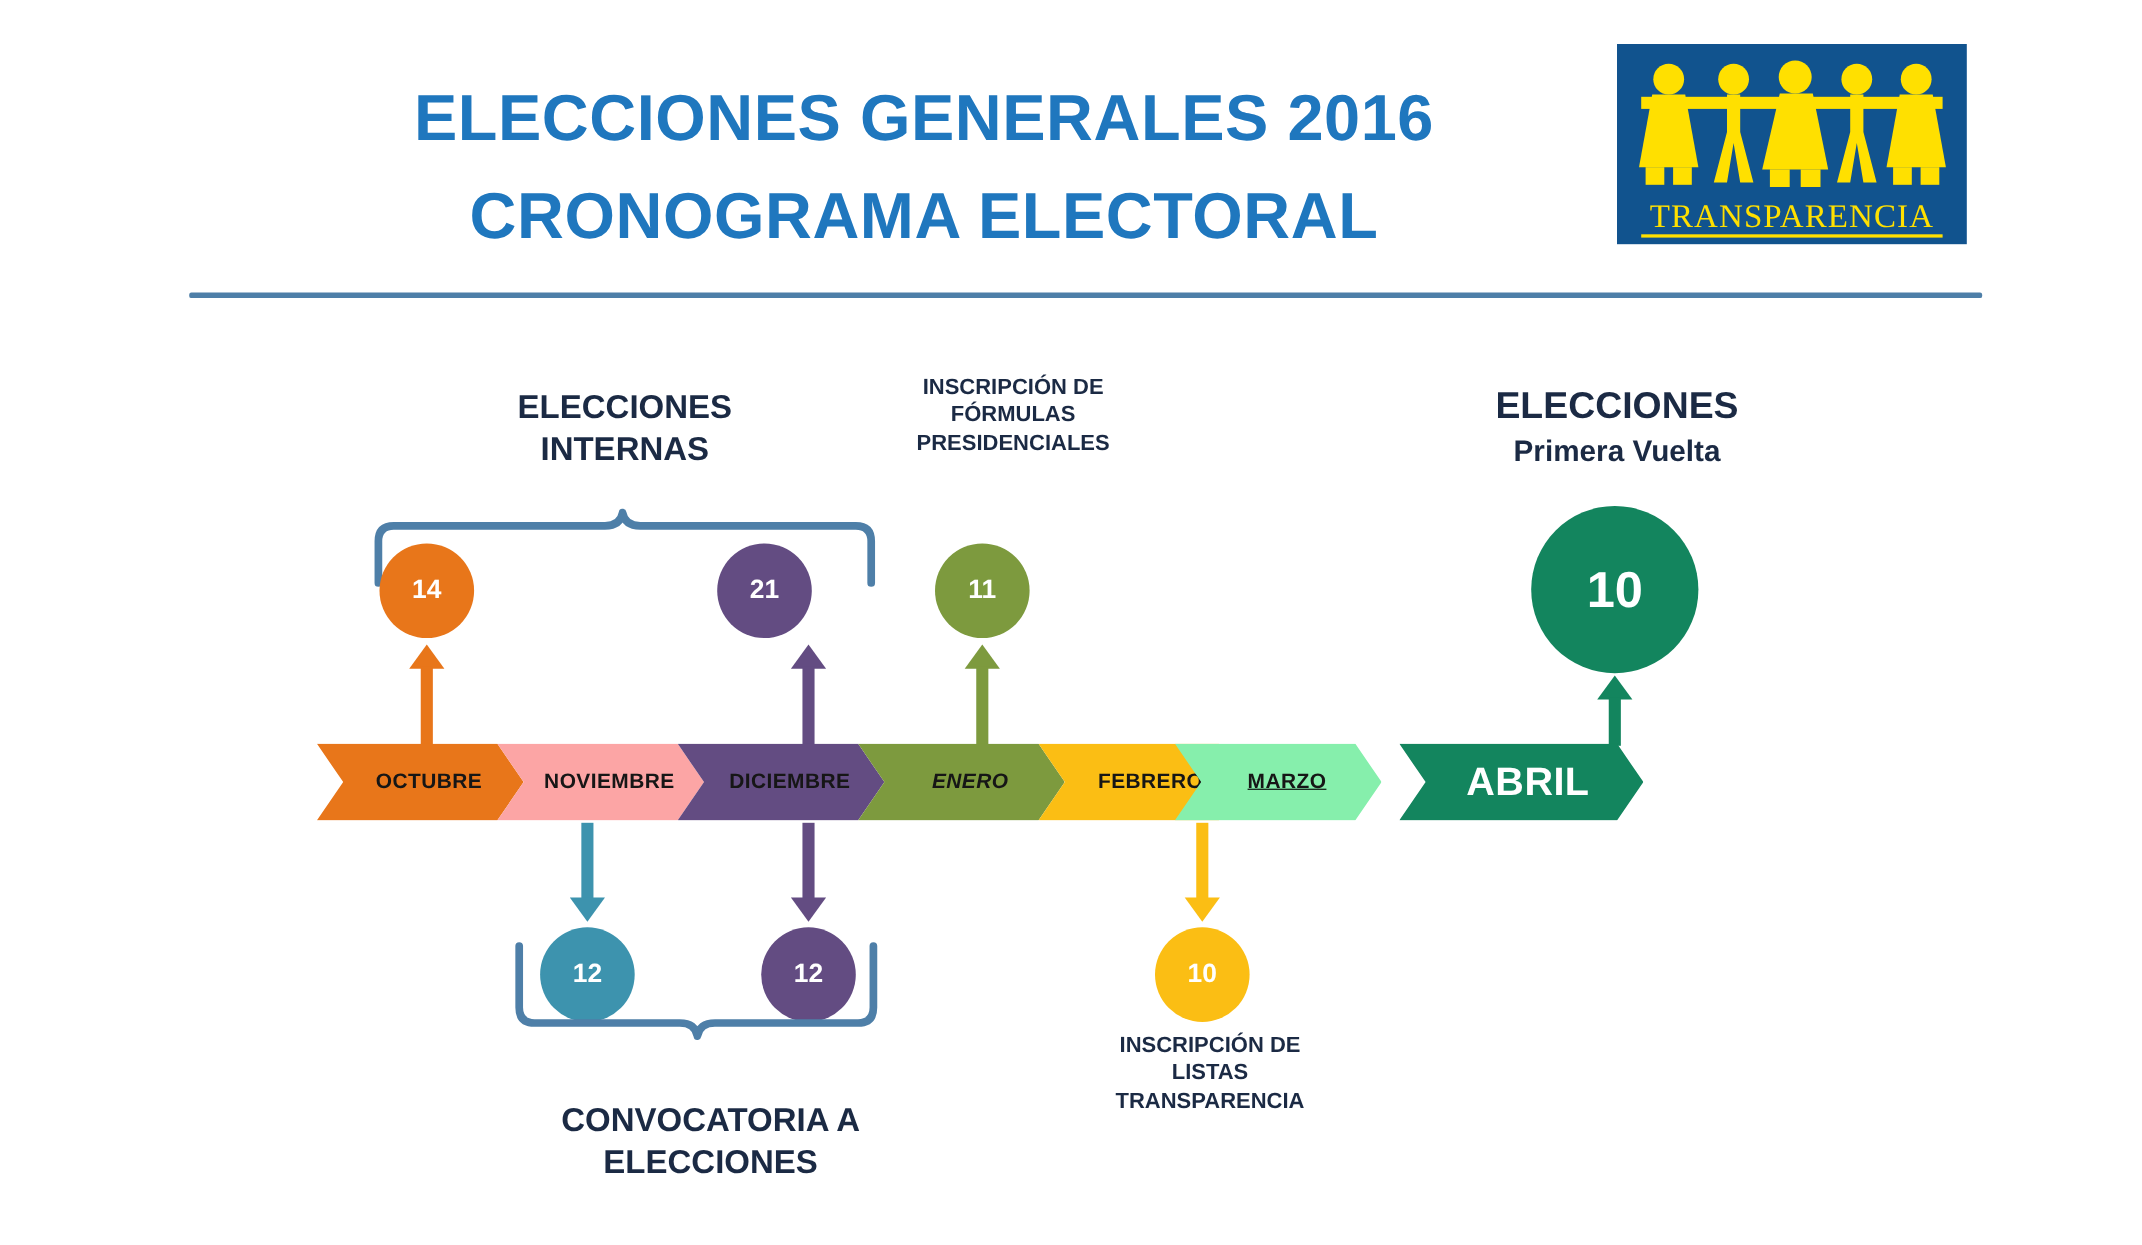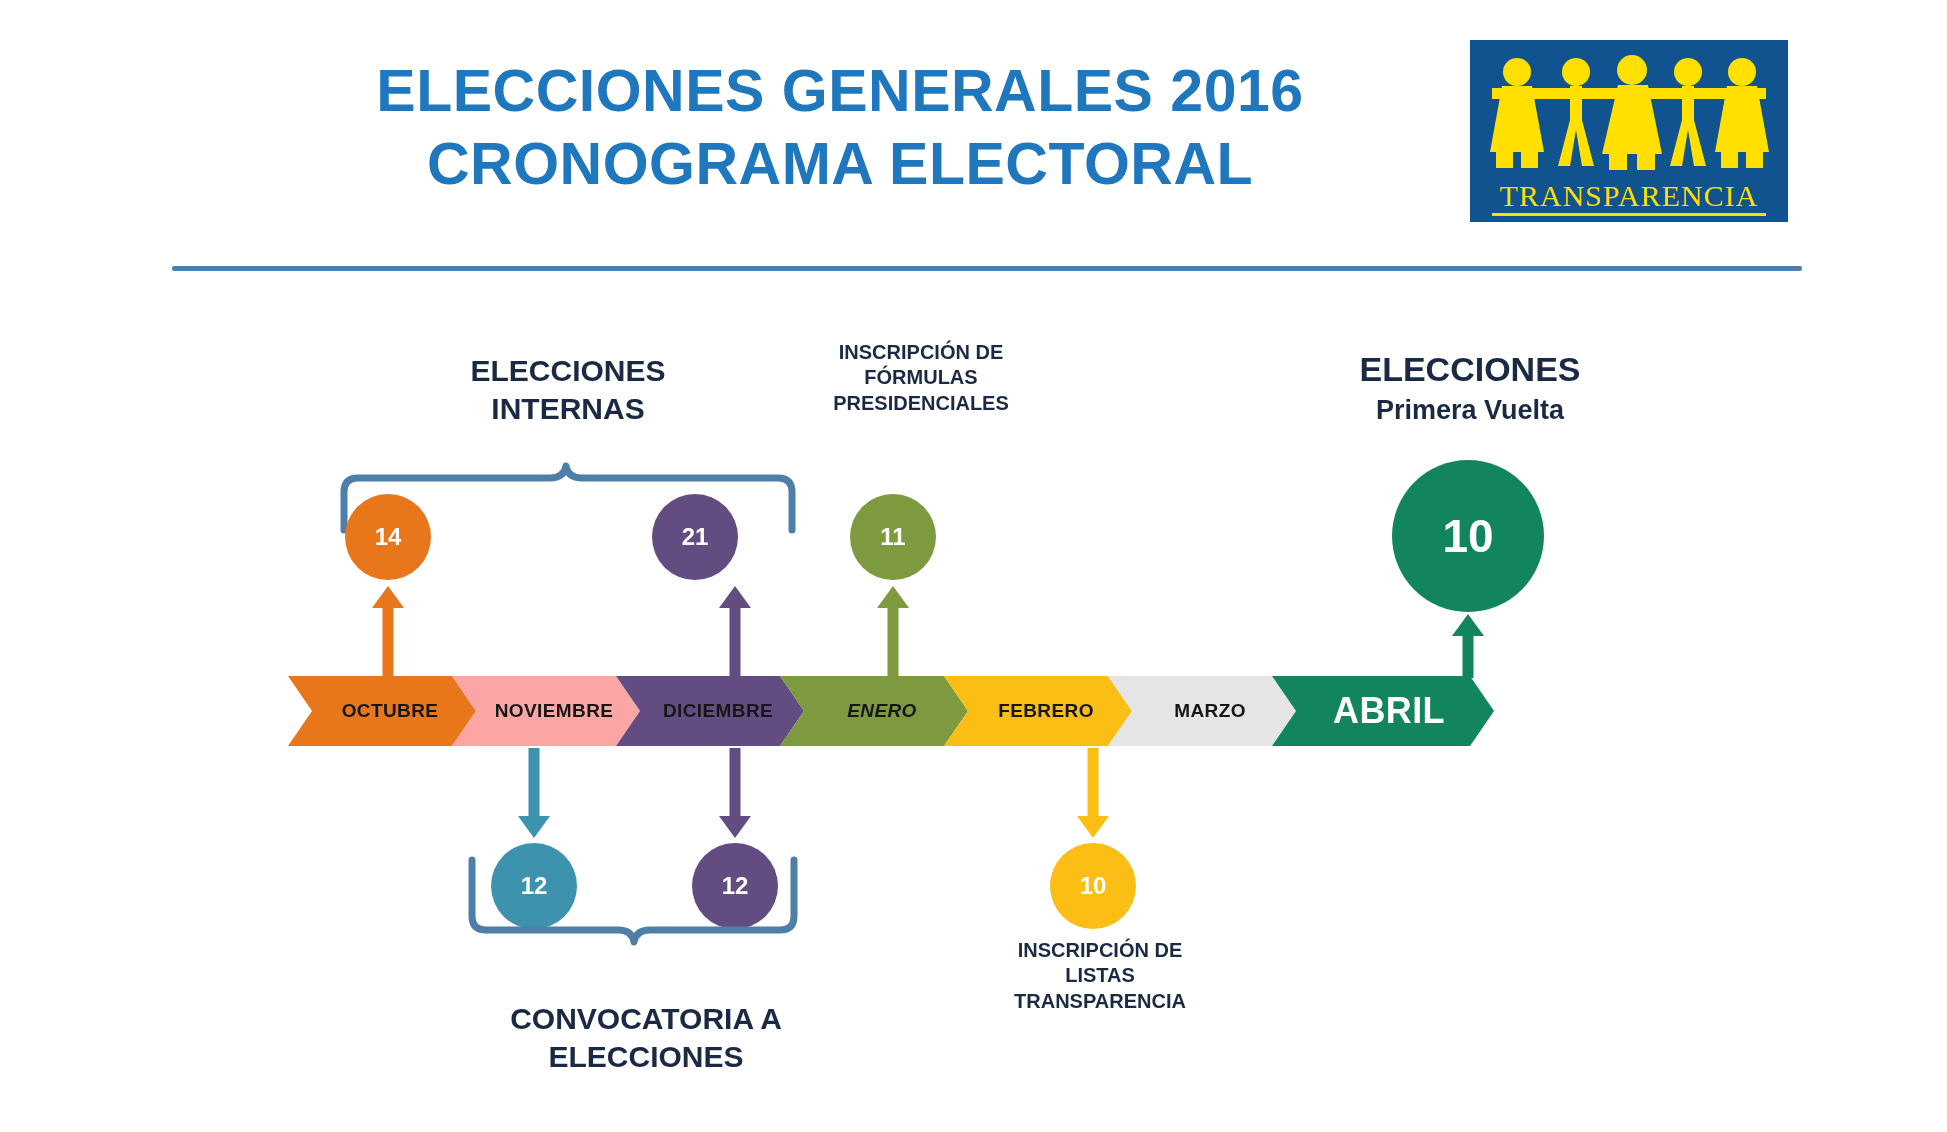"ELECCIONES GENERALES 2016" .title-line { margin-top: none -> 16px }
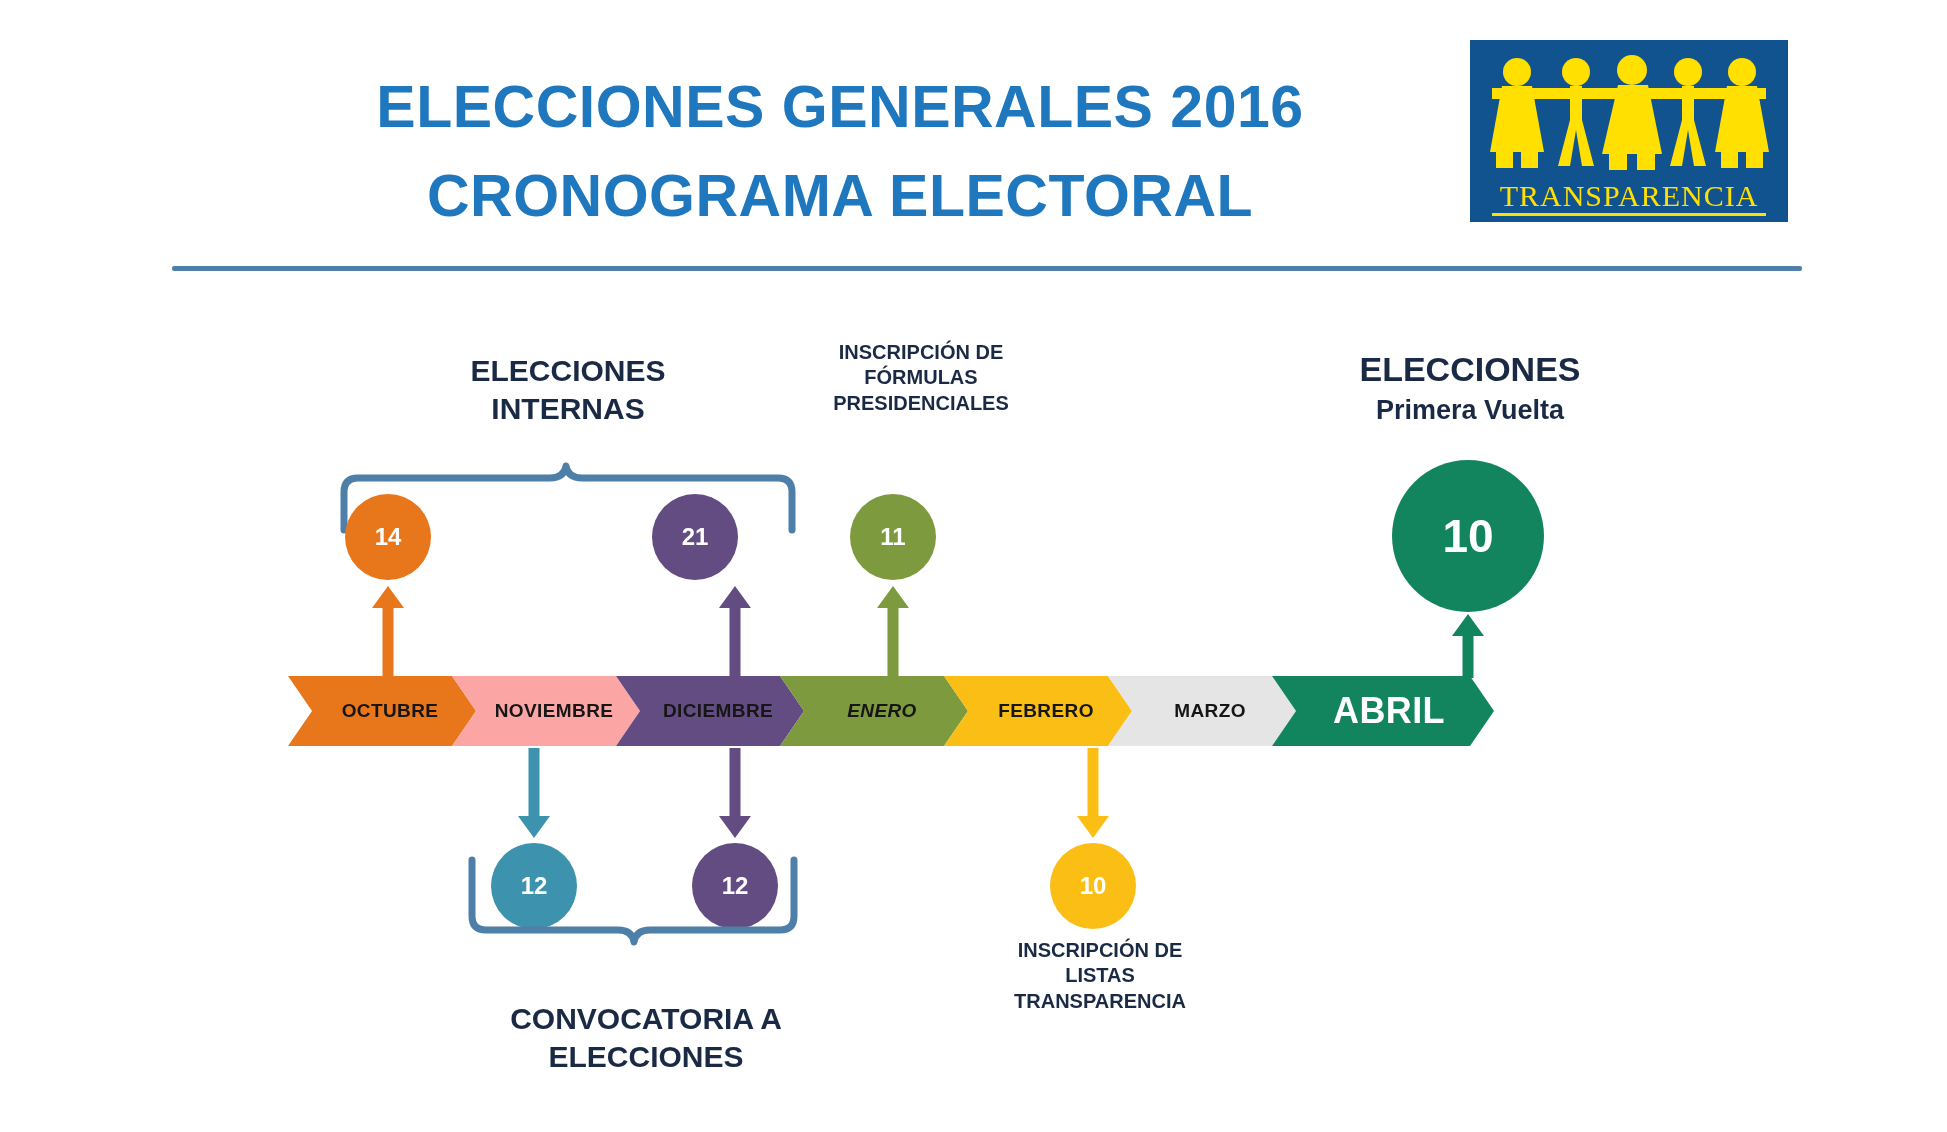"MARZO" div.seg { background: #e5e5e5 -> #86efac; left: 820px -> 780px; text-decoration: none -> underline }
